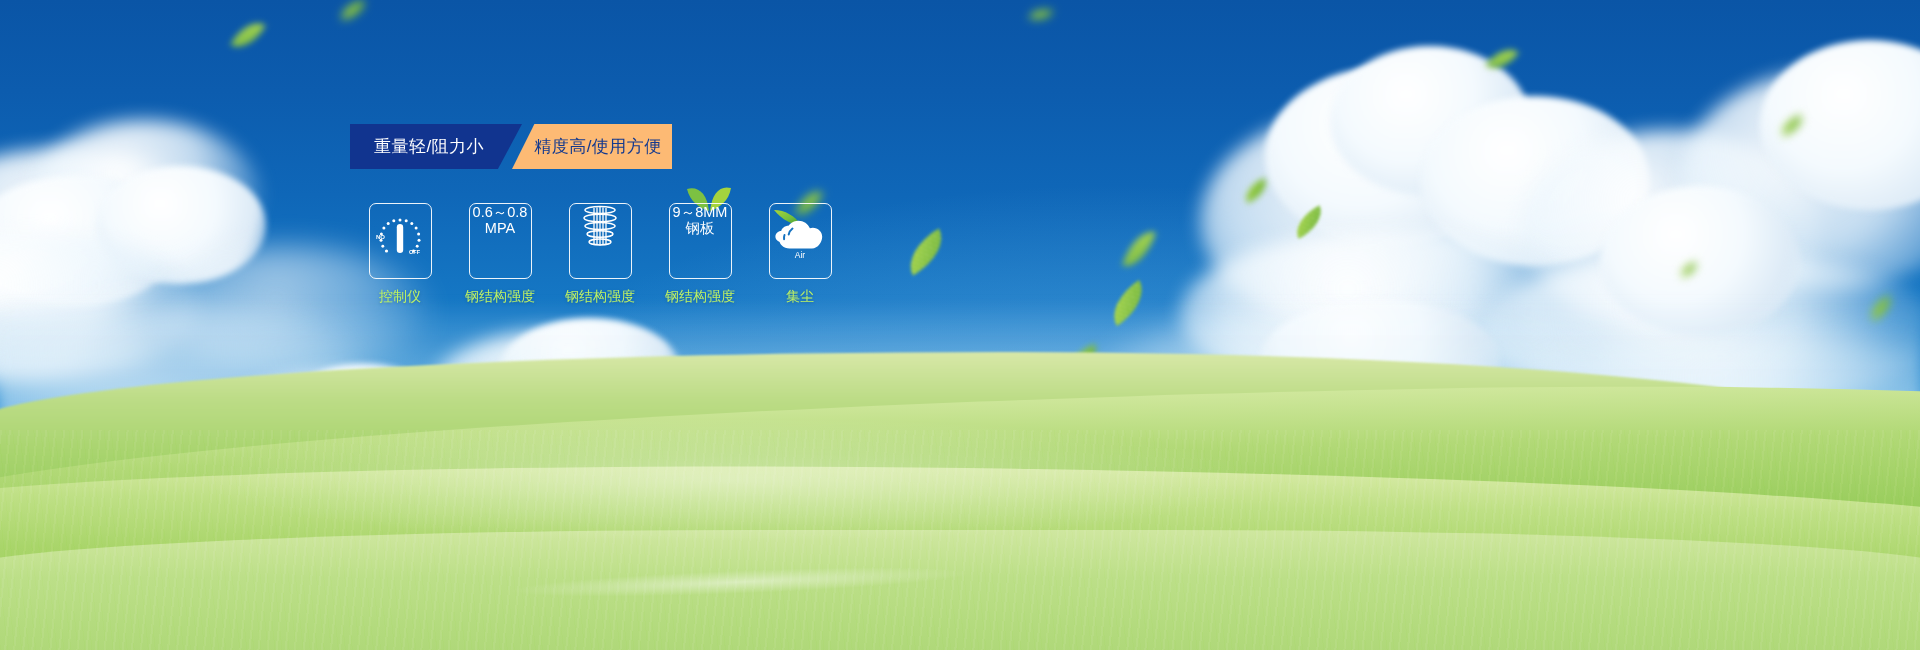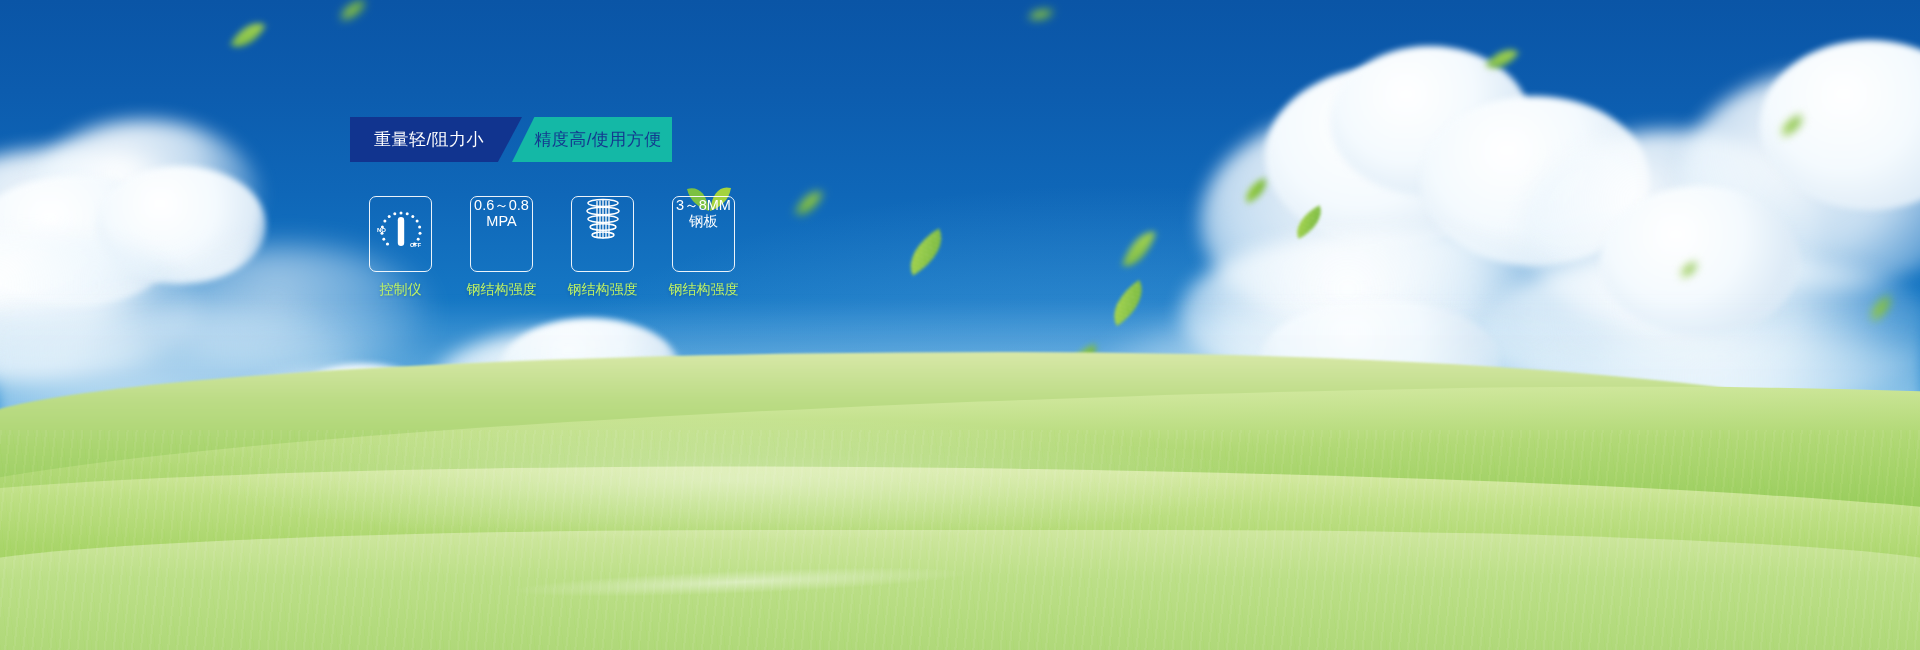"重量轻/阻力小" .tabs { margin-top: 21px -> 28px }
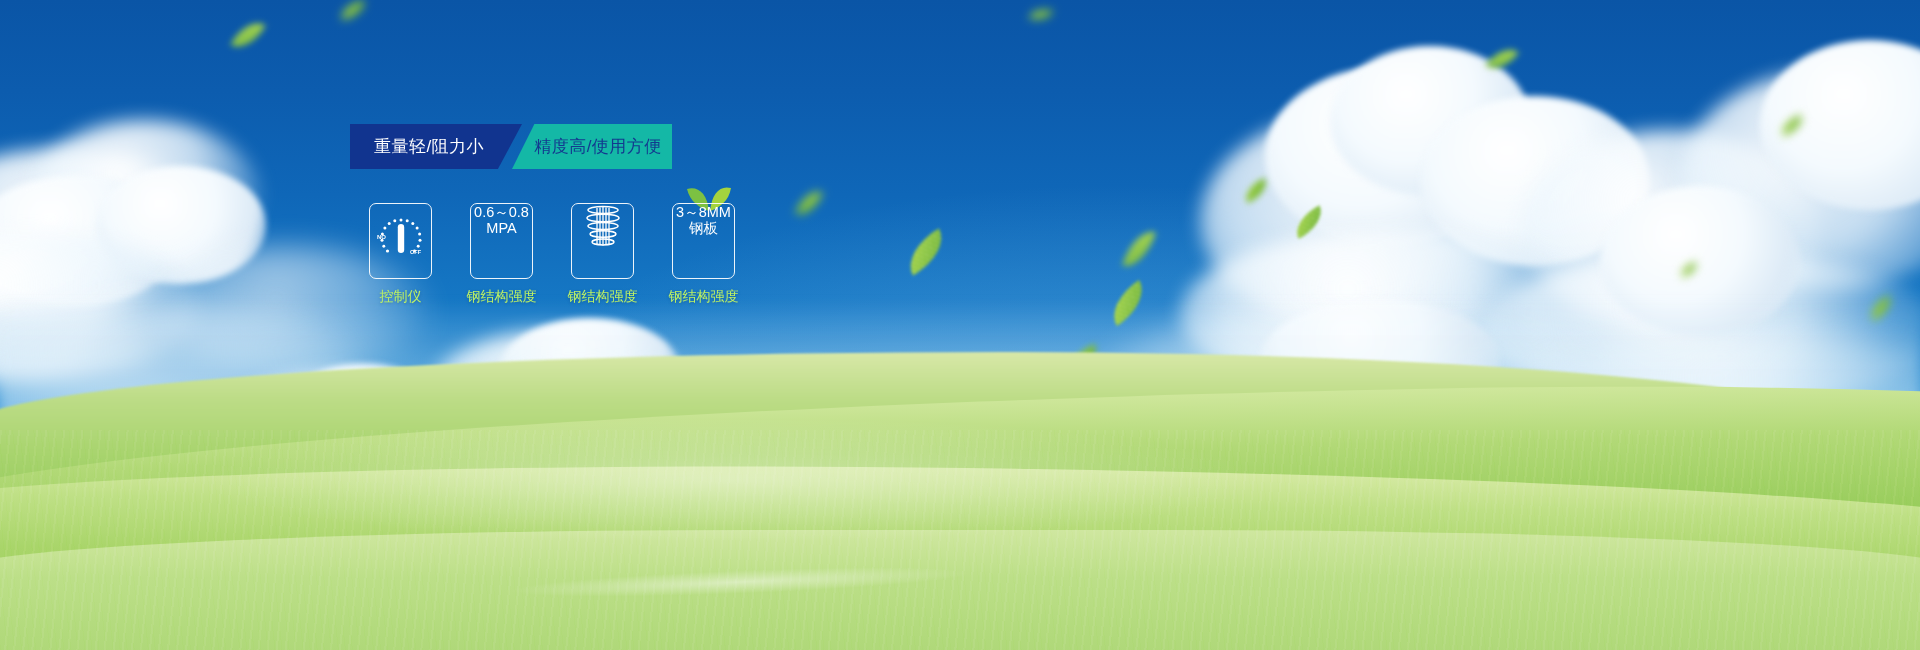"精度高/使用方便" .tab-secondary { background: #14b8a6 -> #fdba74 }
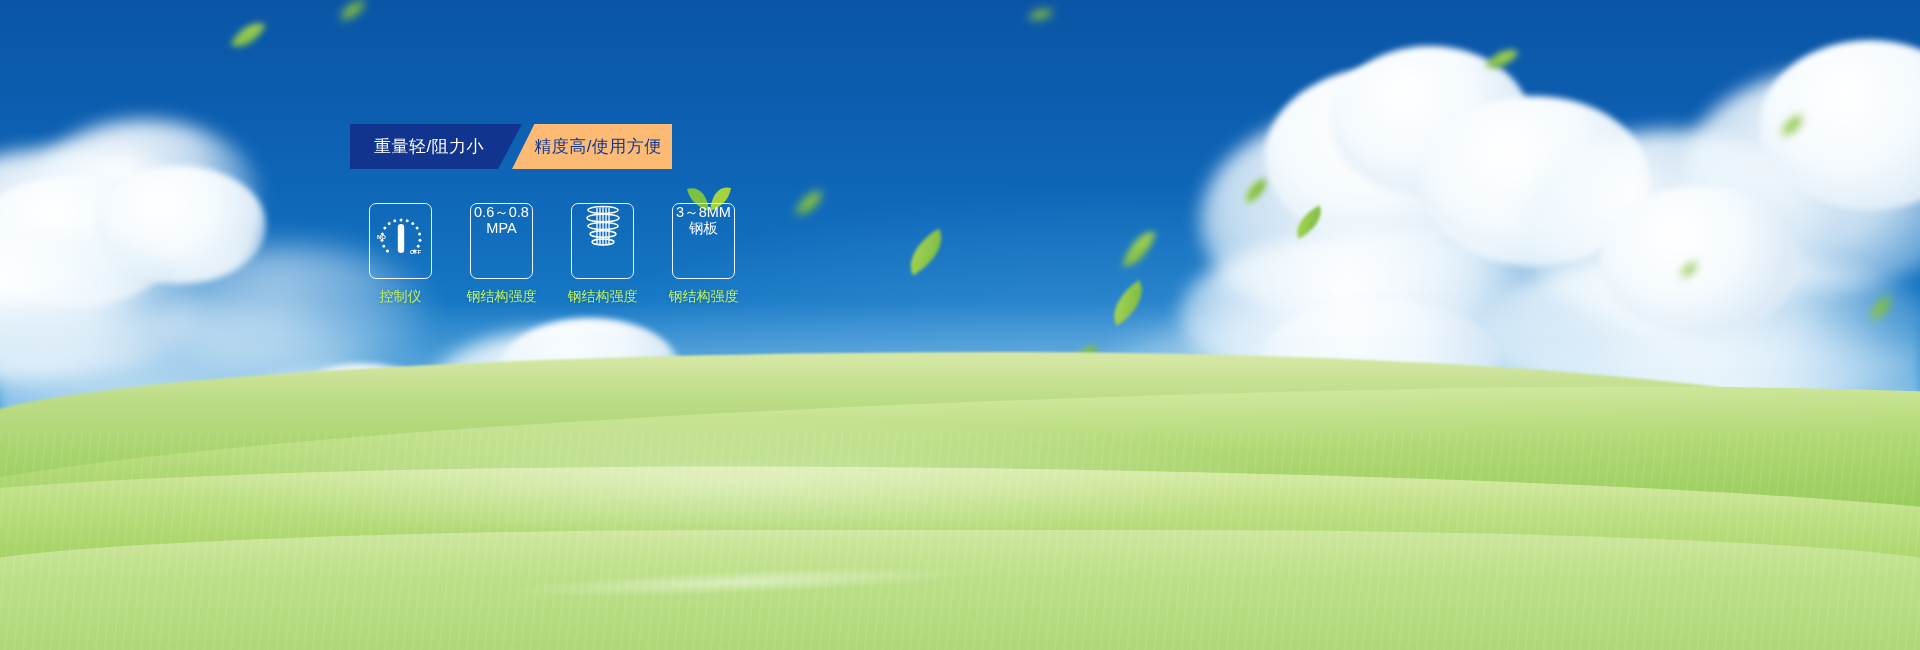"3～8MM" span.l1 { text: 3 -> 9 }
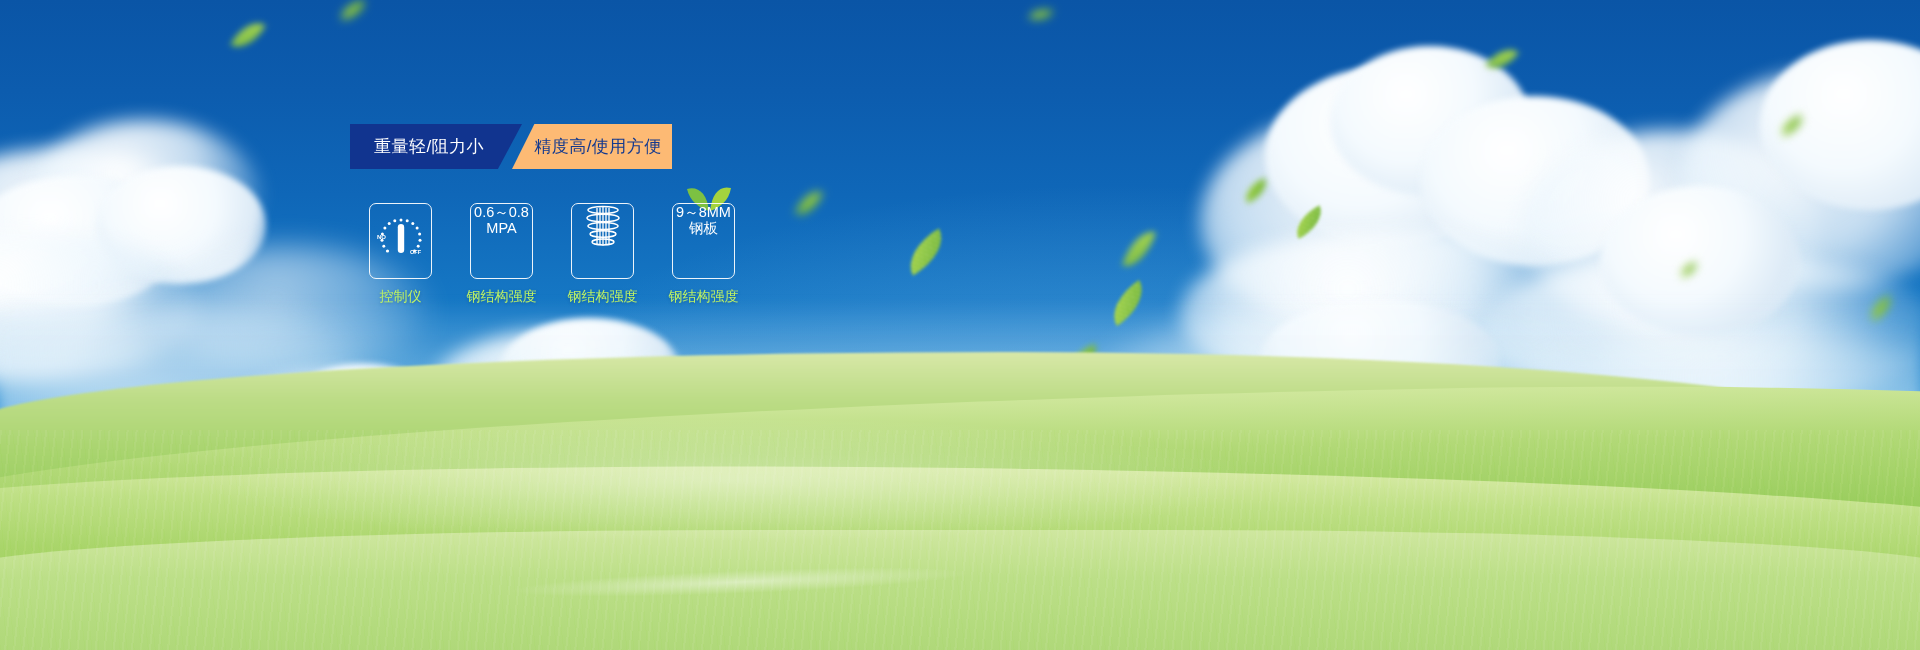"Air" div.feature { html: none -> <div> <div> <svg> <defs> <linearGradient> <stop></stop> <stop></stop> <stop></stop> </linearGradient> </defs> <path></path> <path></path> <path></path> <g> <path></path> <path></path> </g> <text>Air</text> </svg> </div> <div>集尘</div> </div> }
